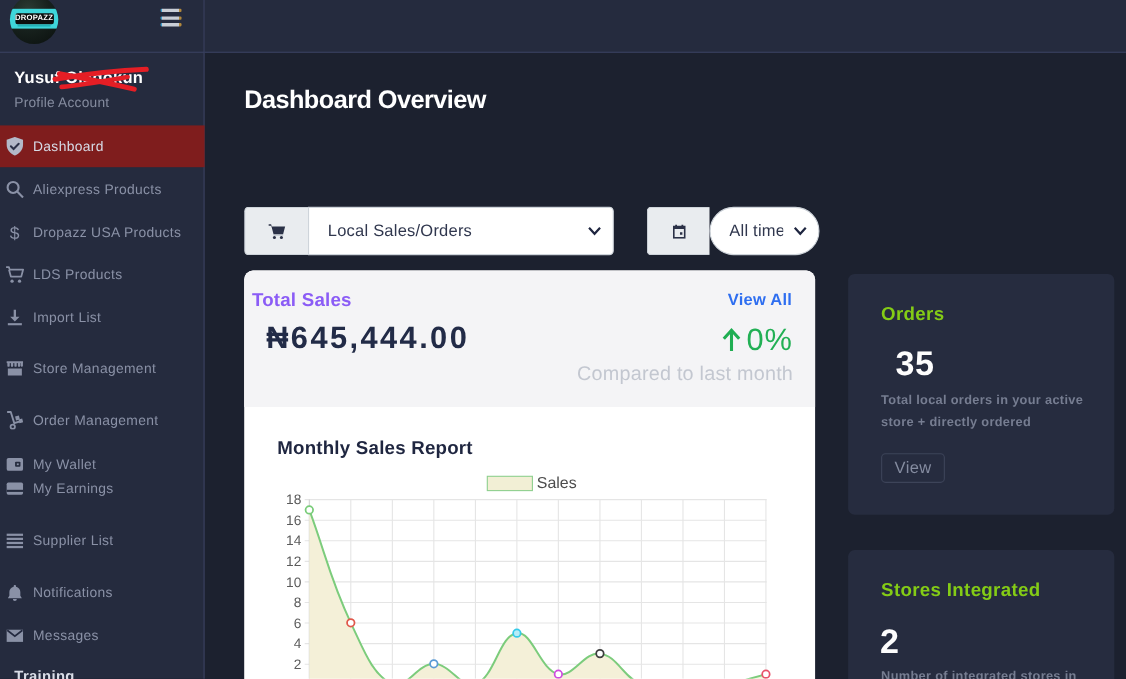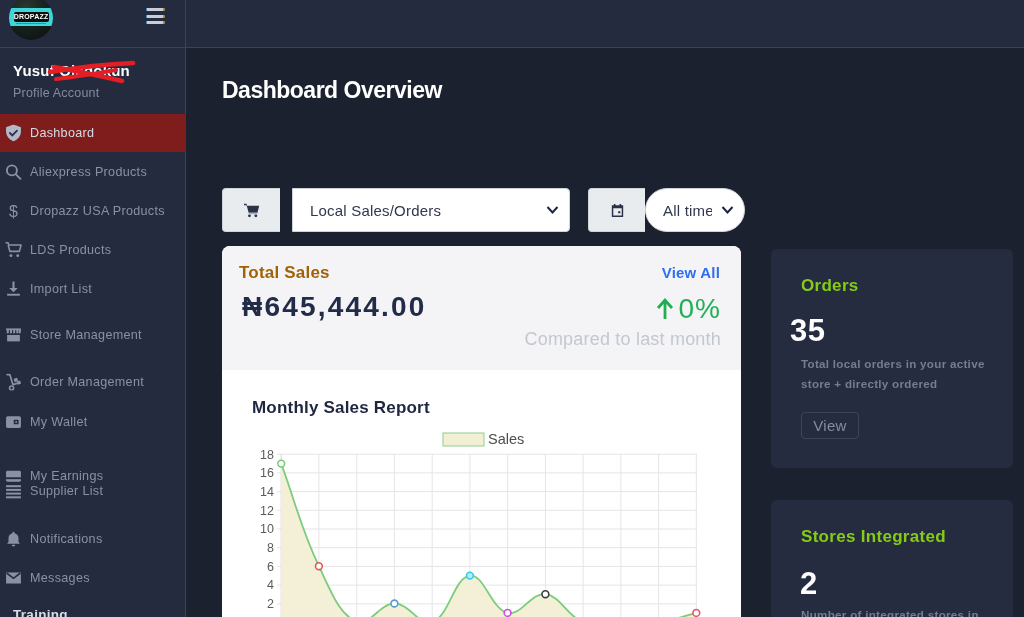"Local Sales/Orders" div.igroup { gap: 12px -> none }
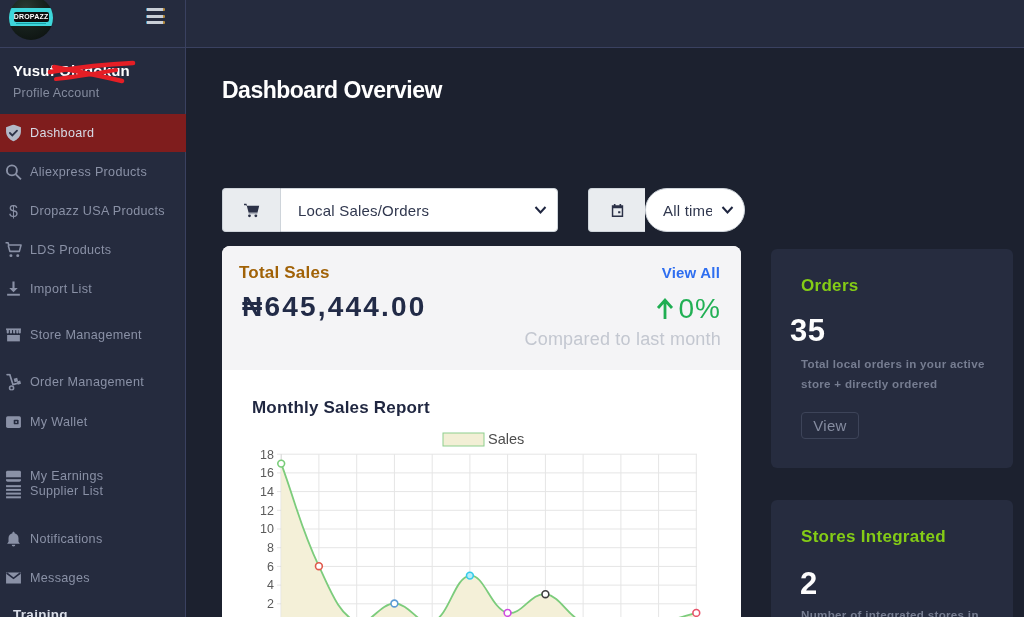"Total Sales" #tsales { color: #a16207 -> #8b5cf6; left: 17px -> 7px }
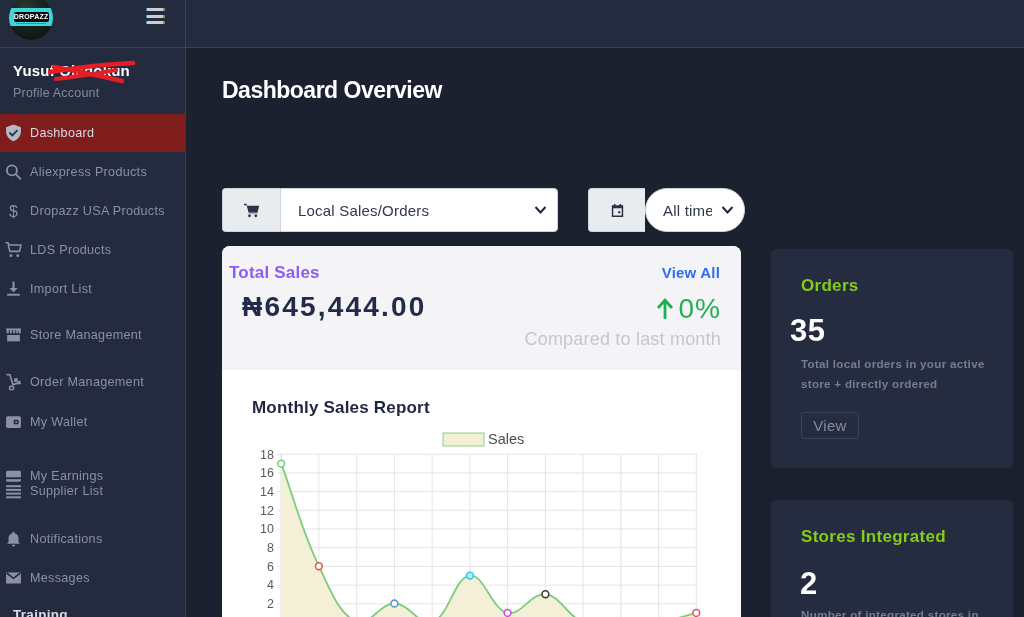"35" div.big { left: 19px -> 43px }
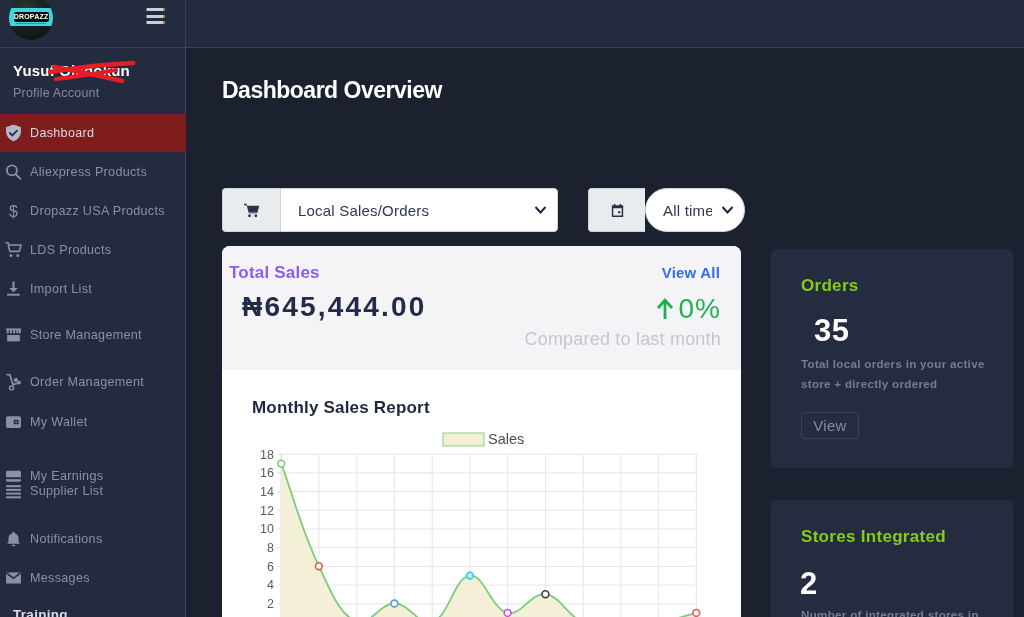"My Earnings" div.mi { top: 456px -> 424px }
